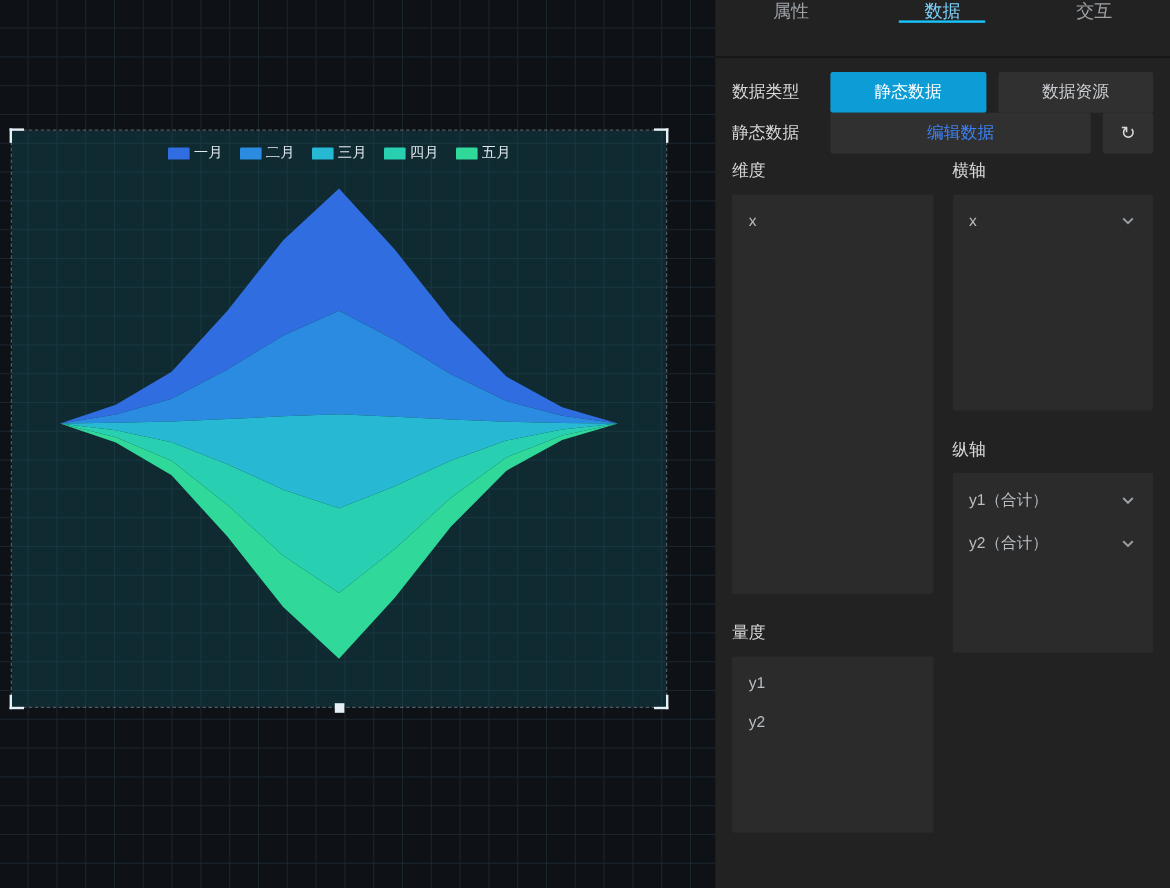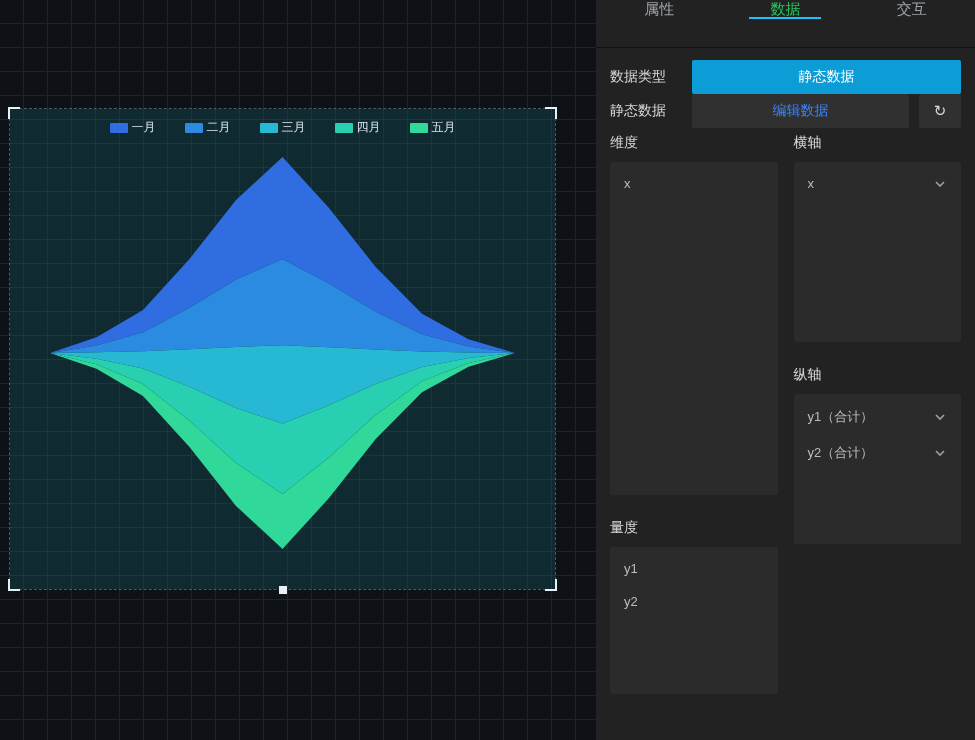"数据" .tab.active { color: #22c55e -> #7dd3fc }
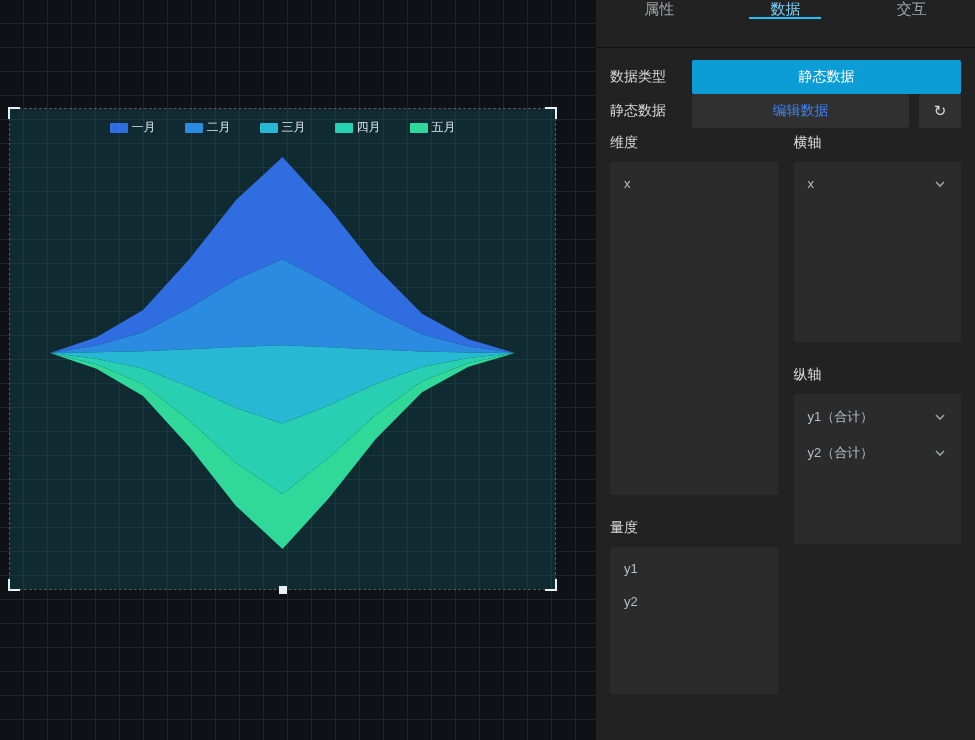"数据资源" div.pill { html: none -> <div>数据资源</div> }
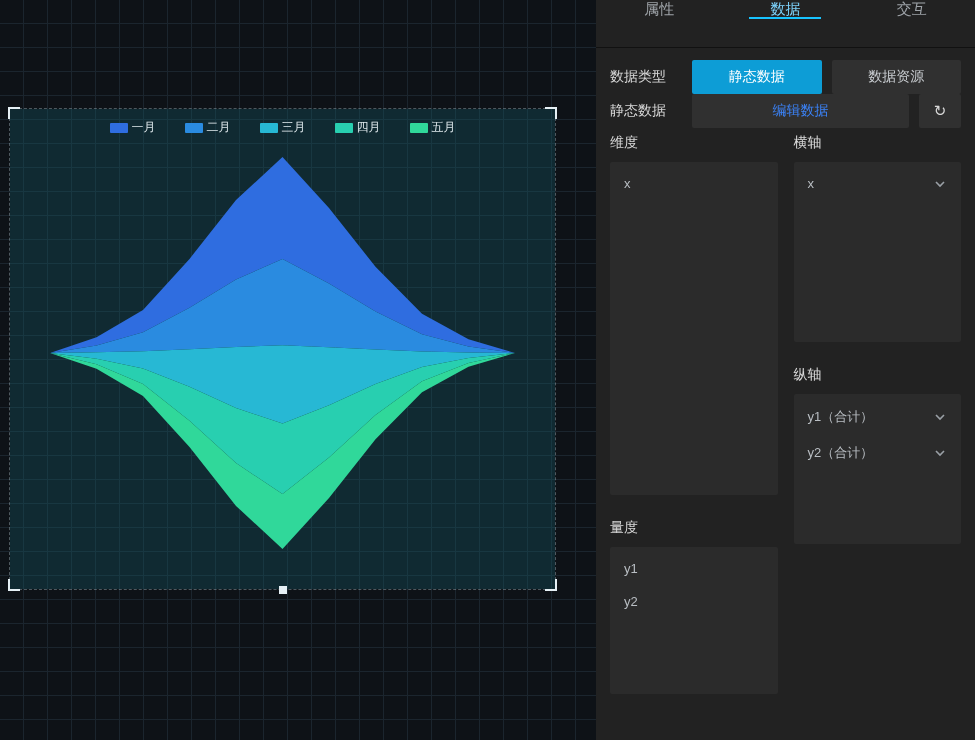"一月" .legend { gap: 29px -> 14px }
